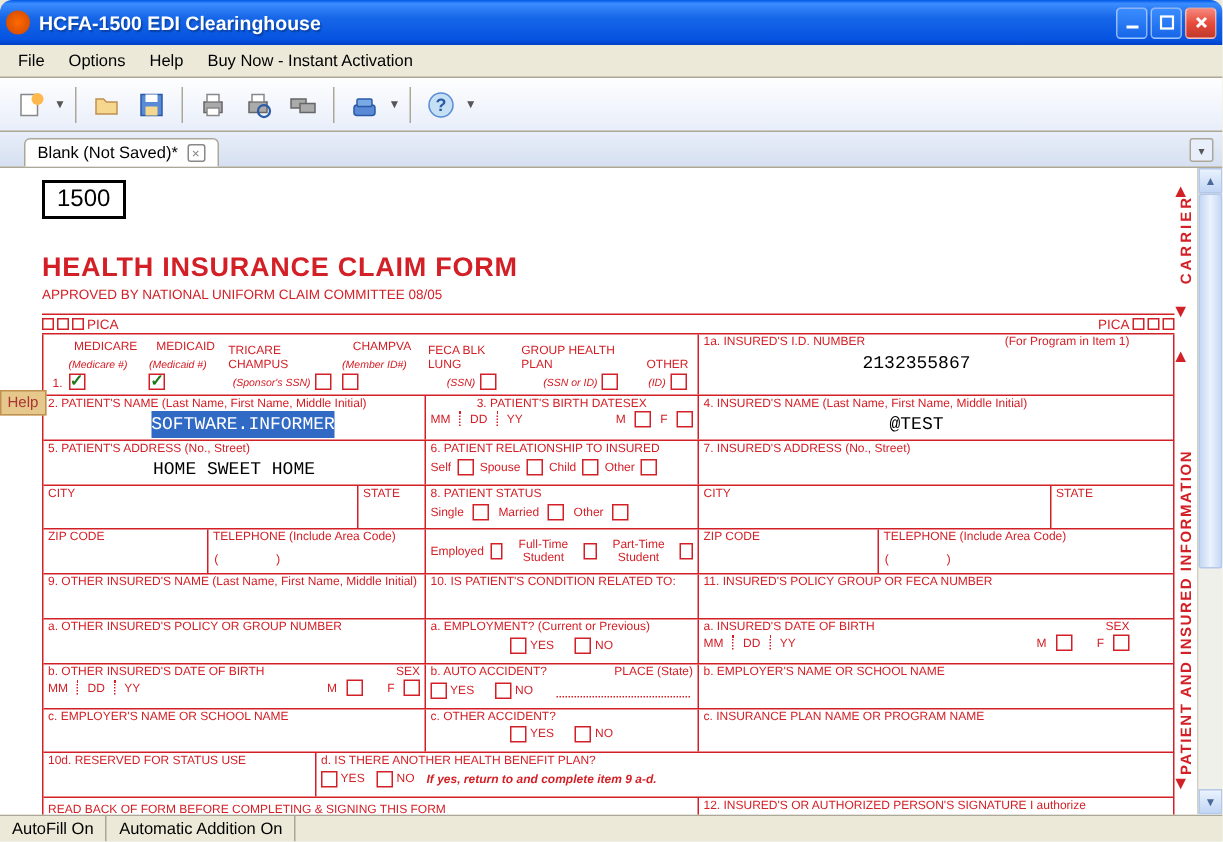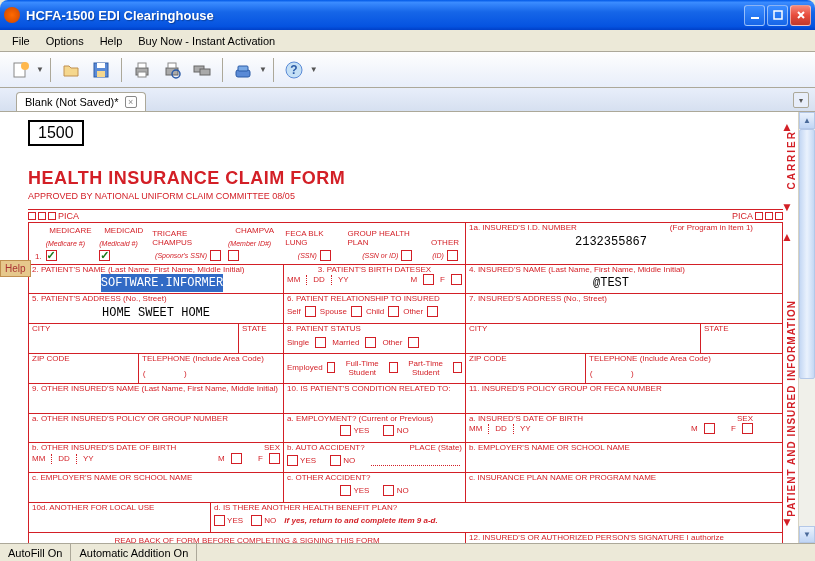"10d. ANOTHER FOR LOCAL USE" div.cell-label { text: ANOTHER FOR LOCAL -> RESERVED FOR STATUS }
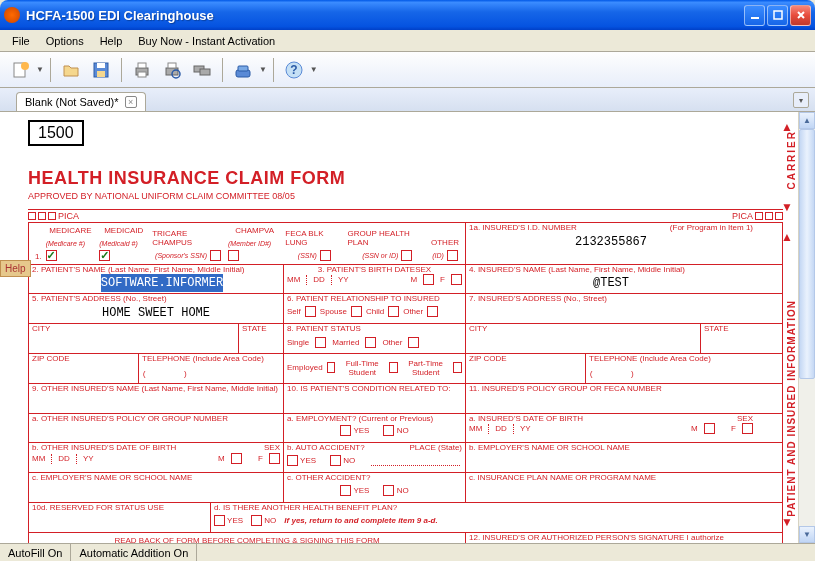"READ BACK OF FORM BEFORE" .backtext { text-align: center -> none }
